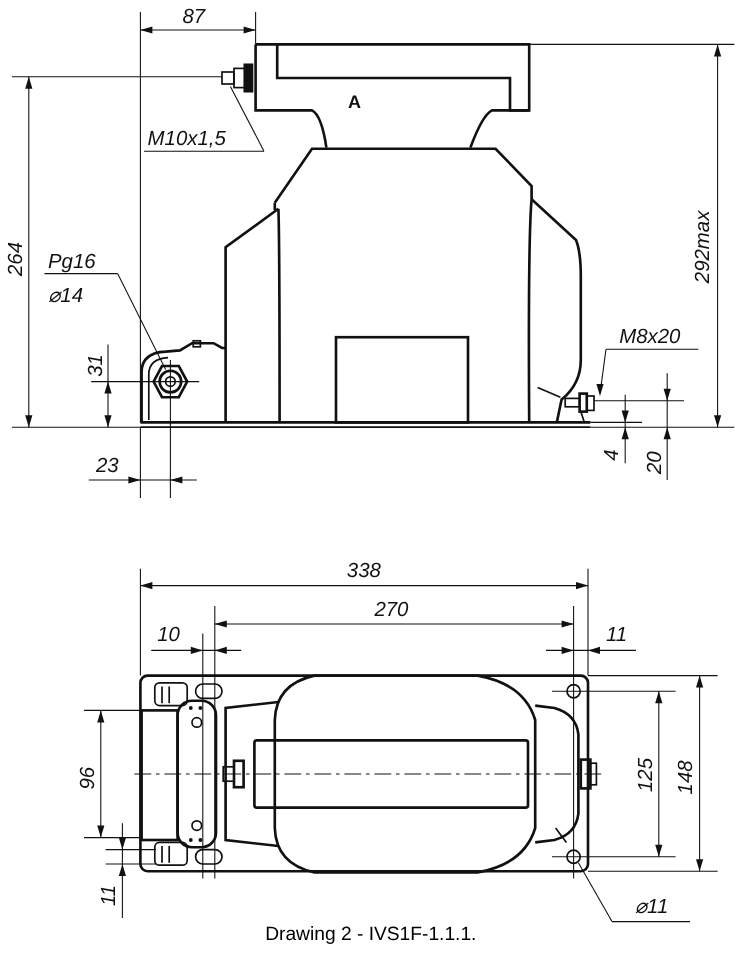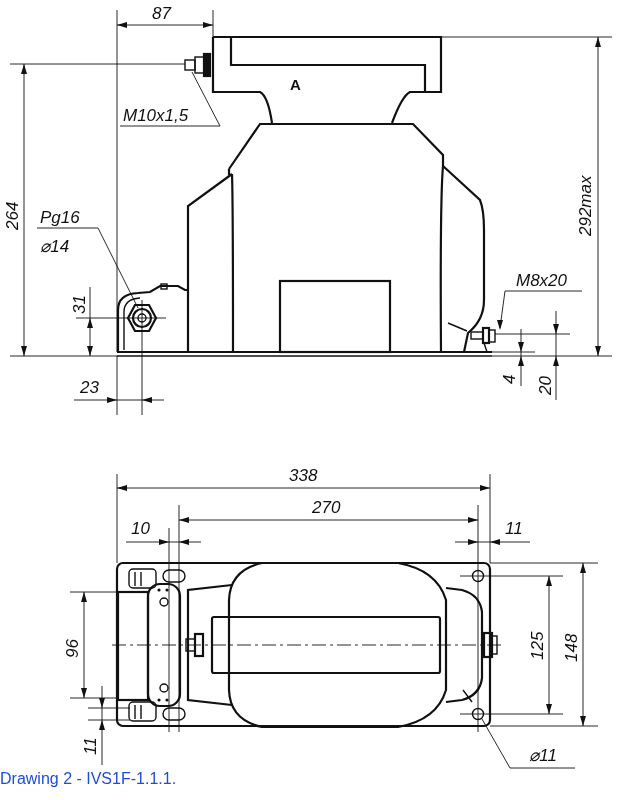"Drawing 2 - IVS1F-1.1.1." .caption { color: #1d4ed8 -> #000000; text-align: left -> center }
